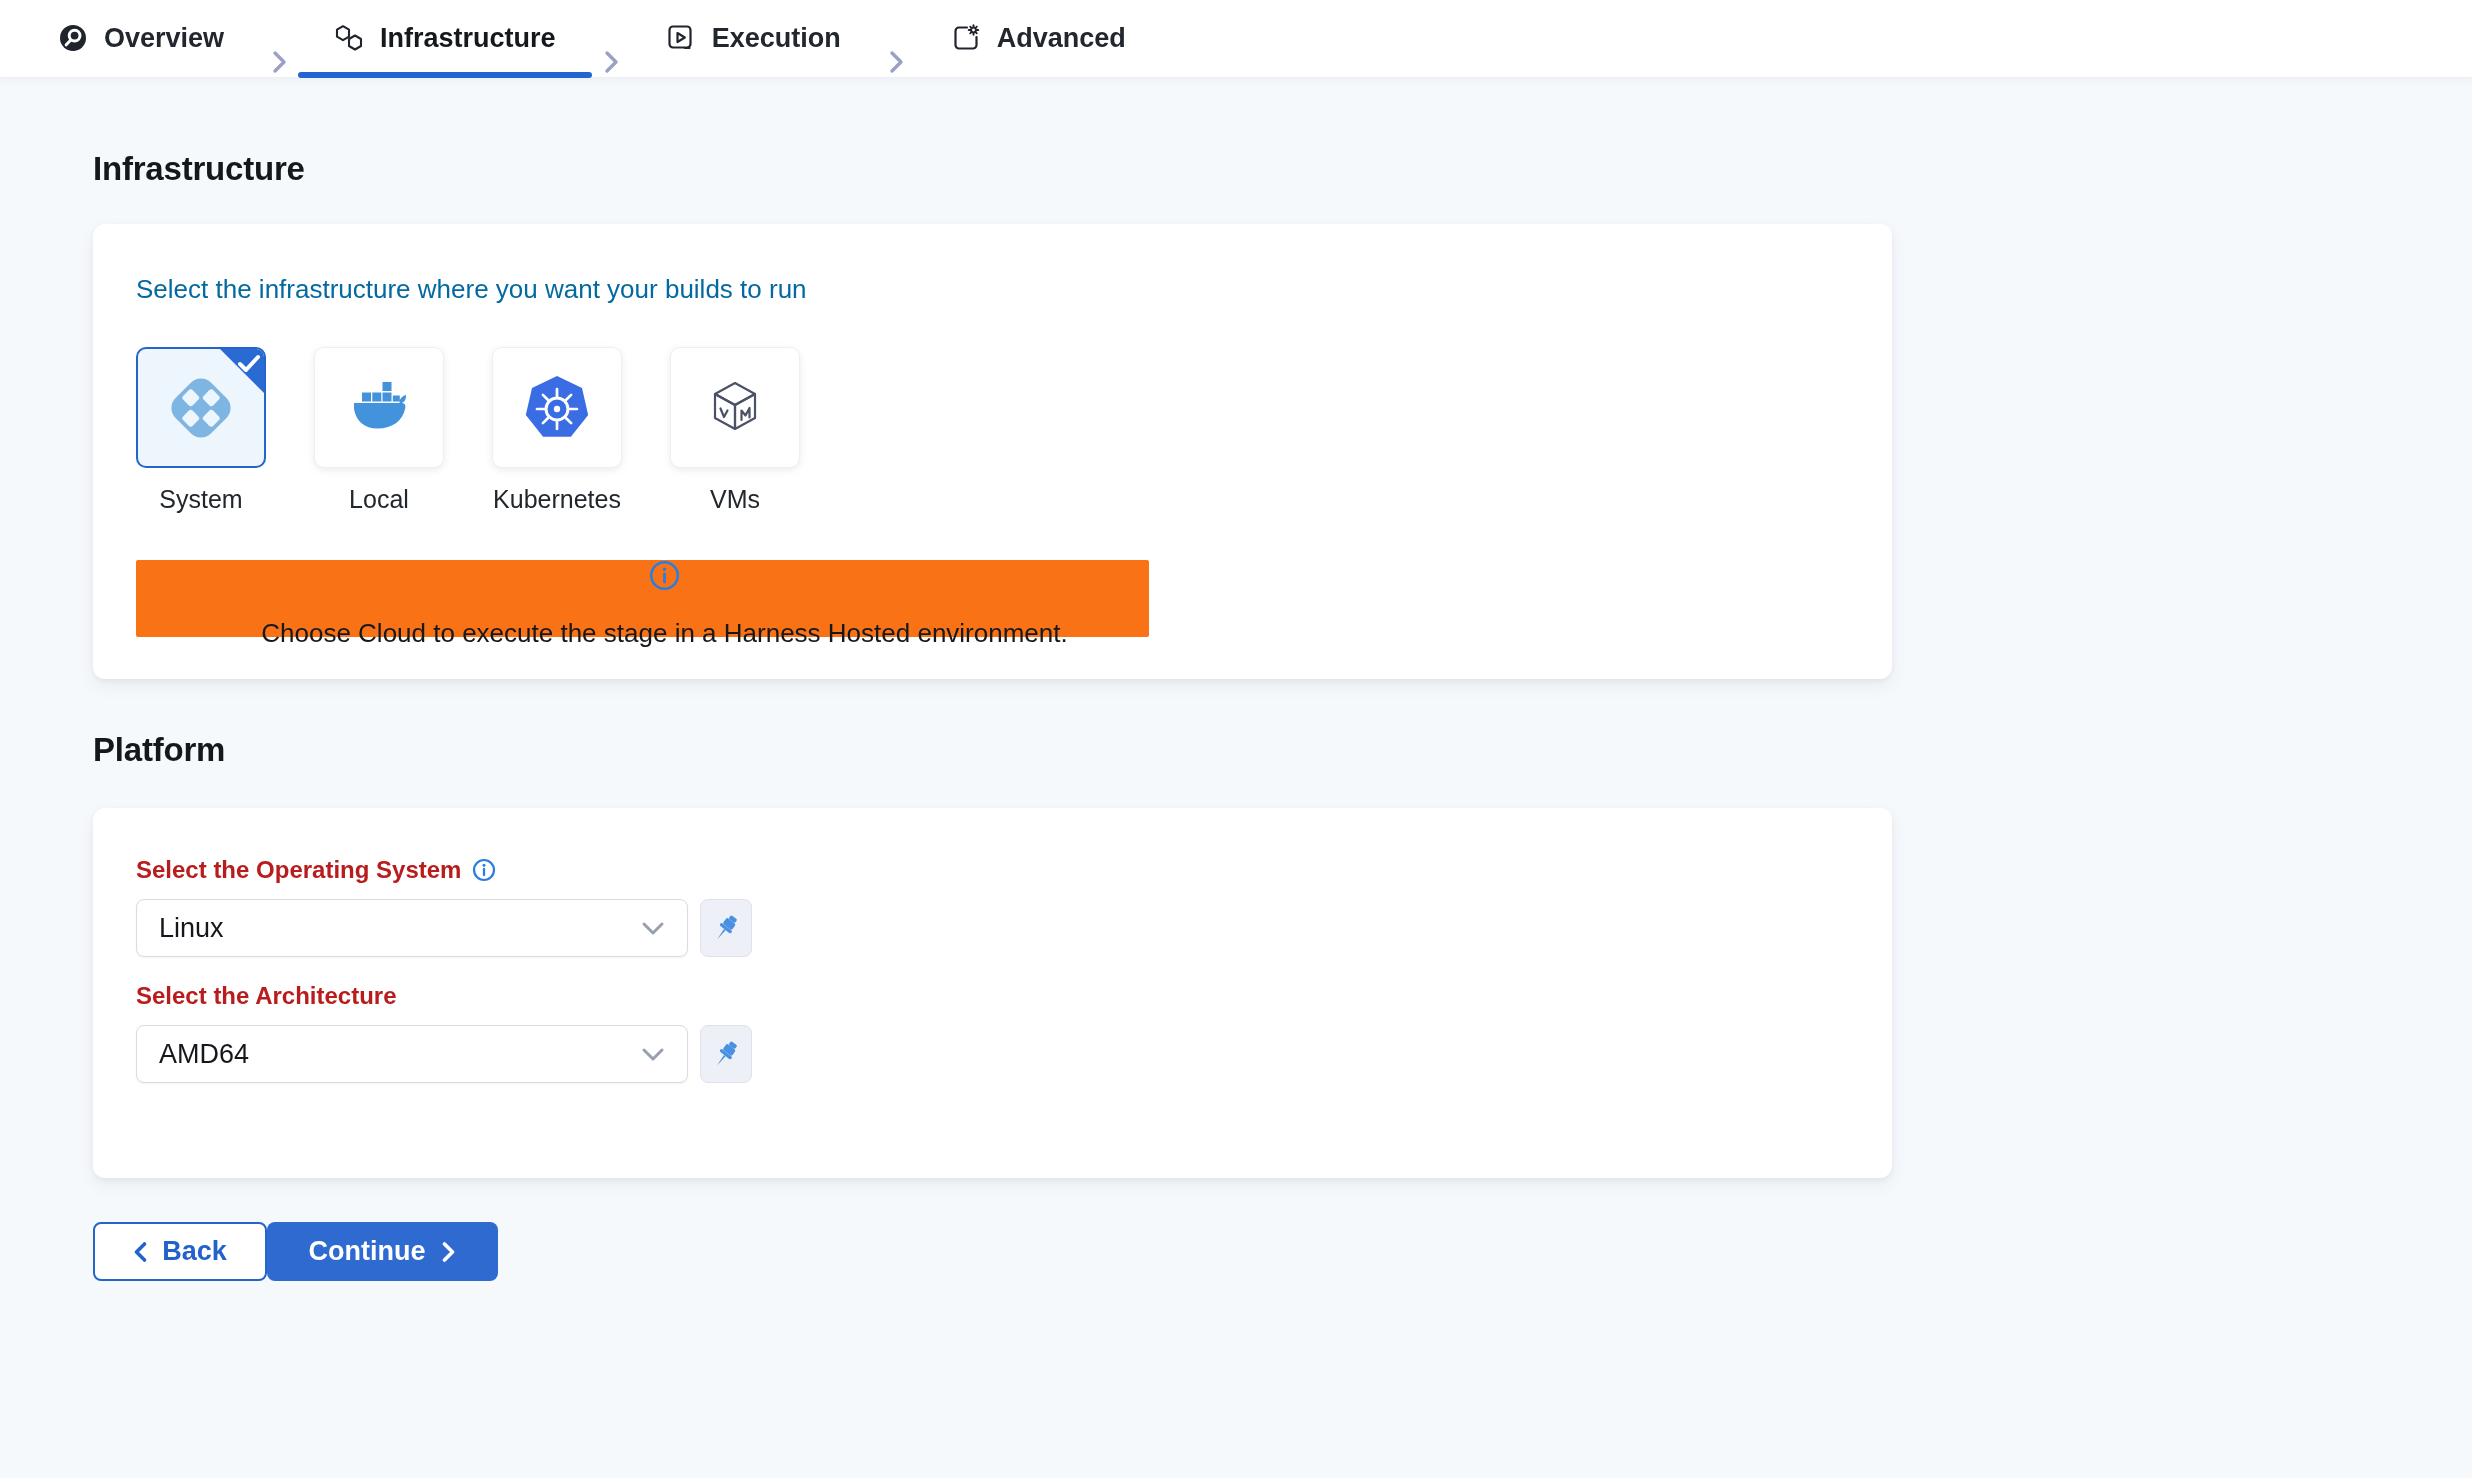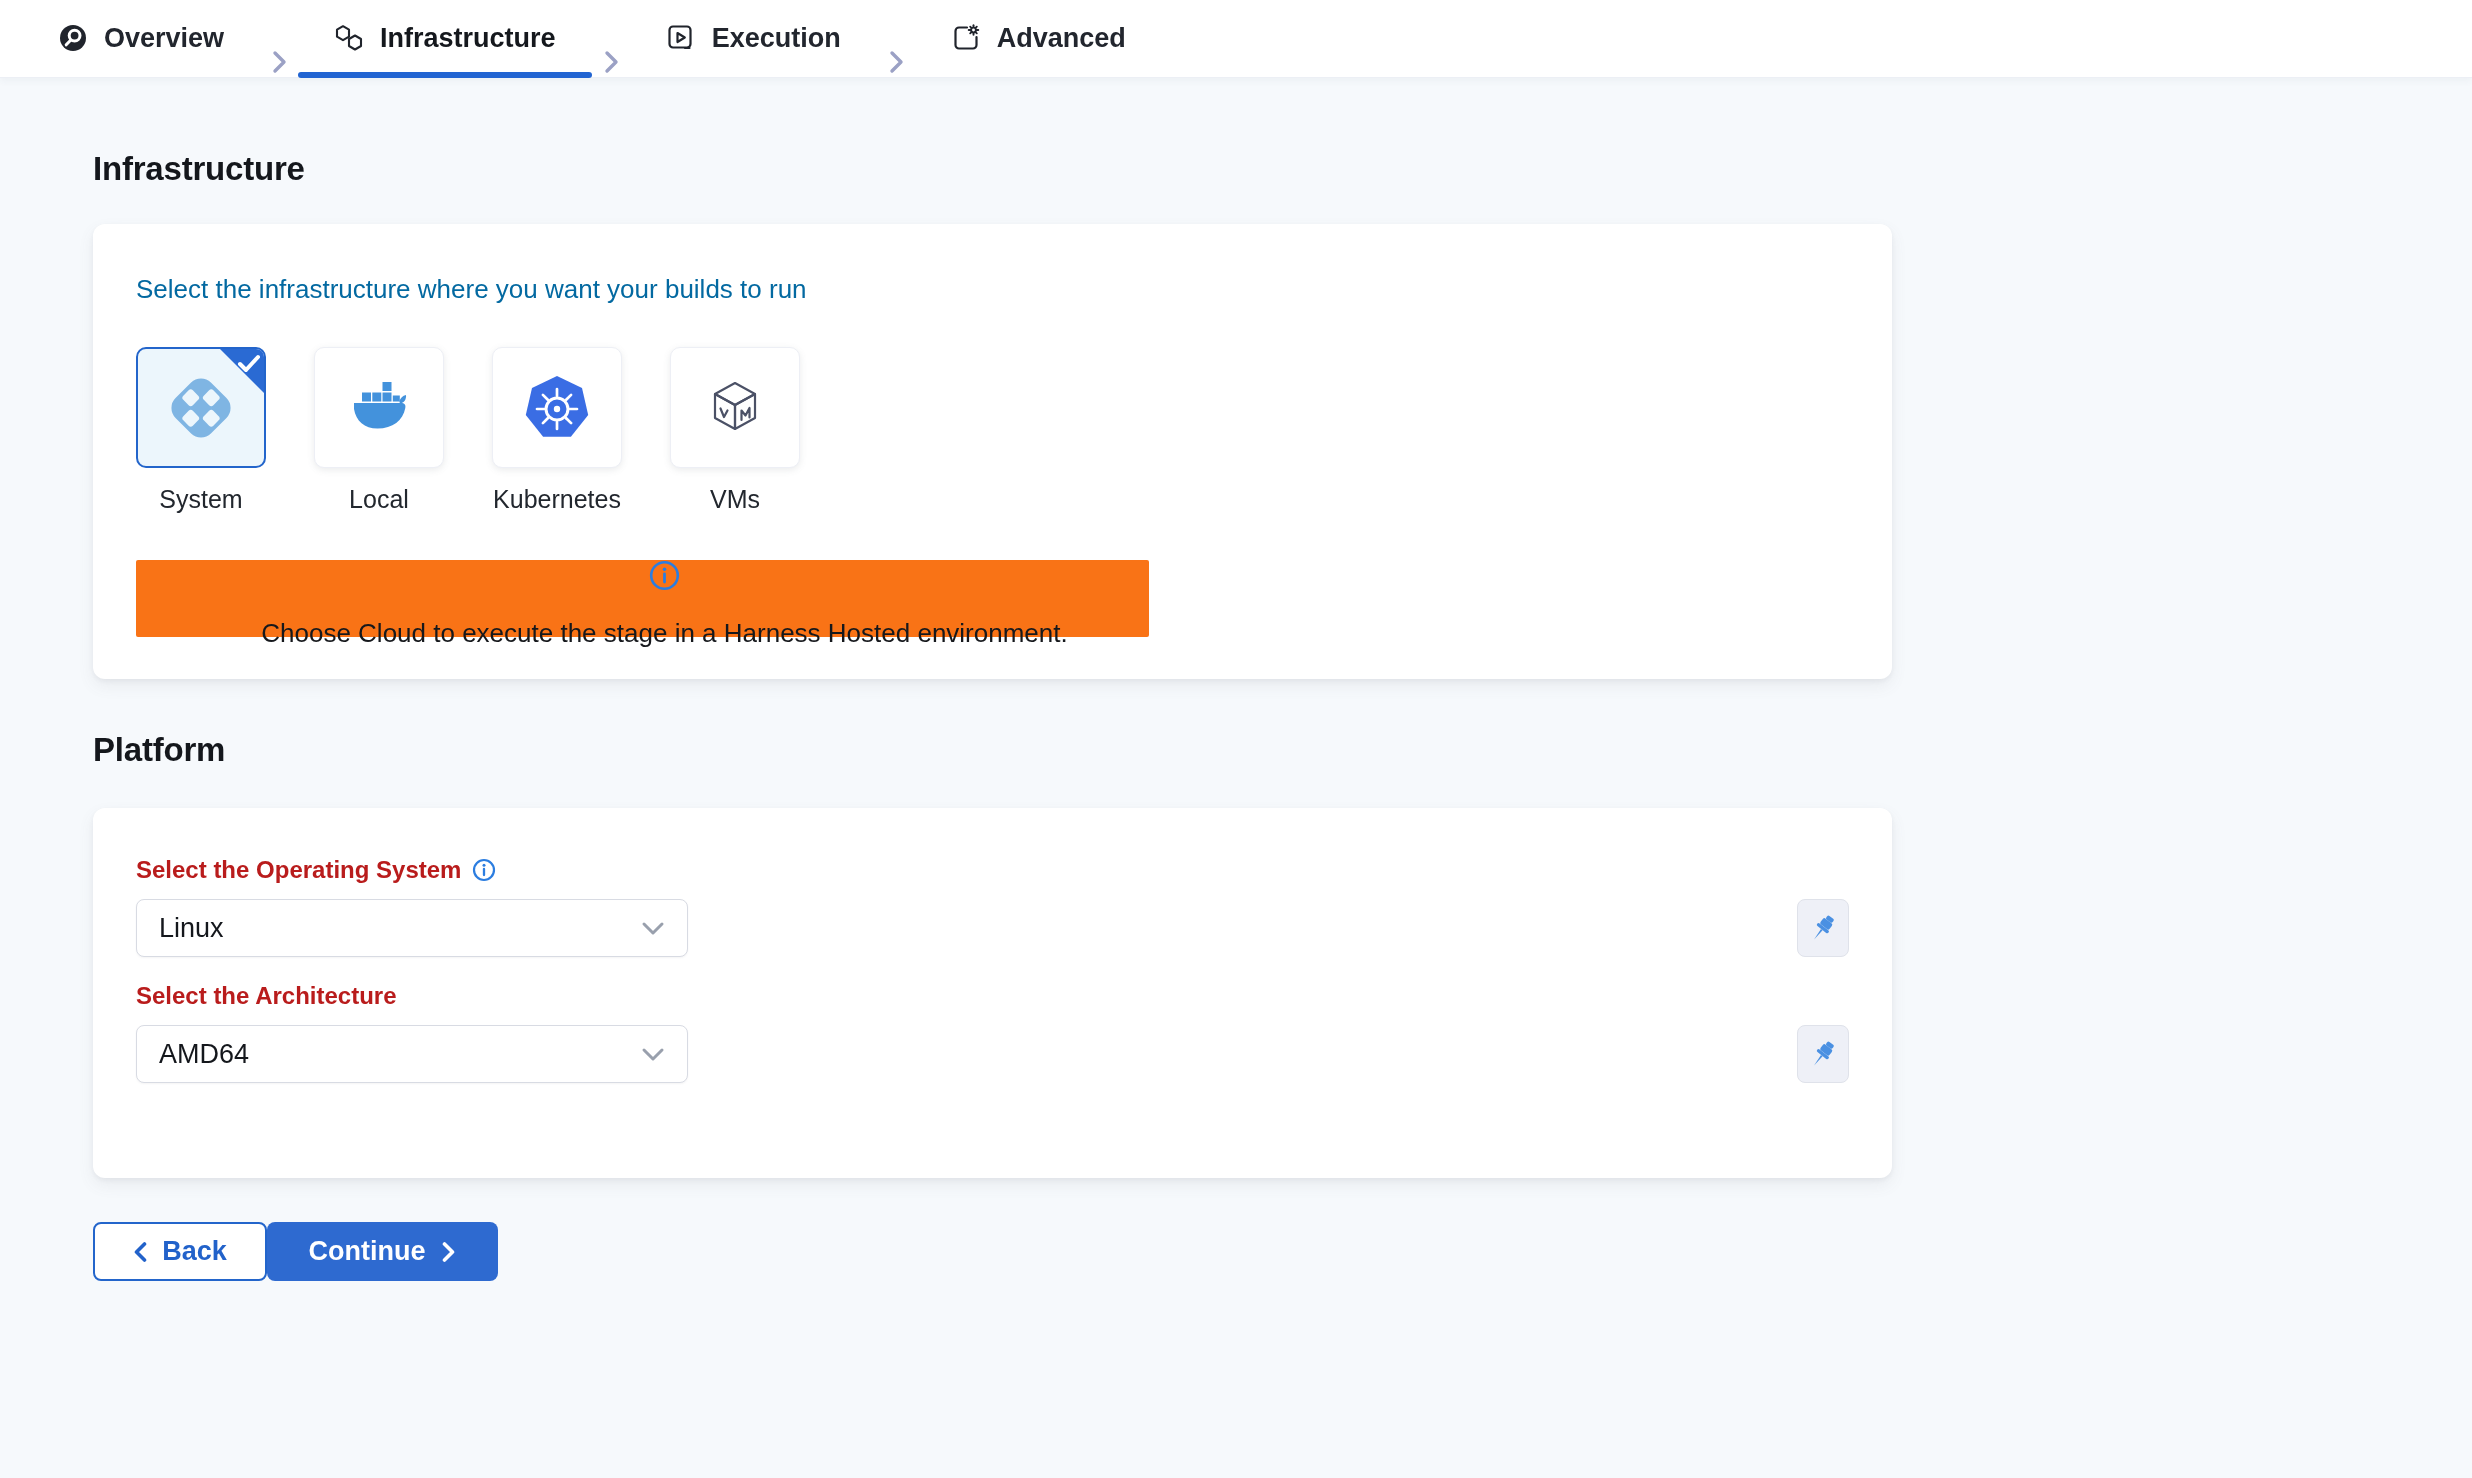"Linux" .select-row { justify-content: space-between -> none }
